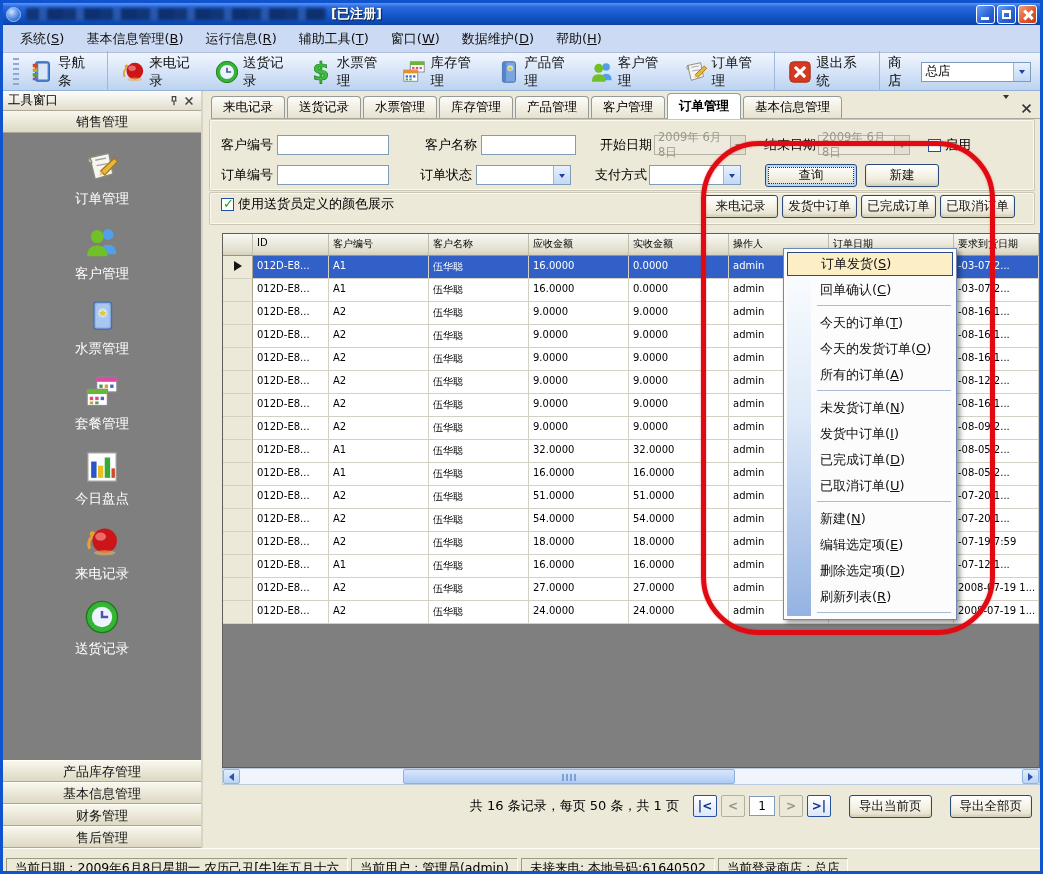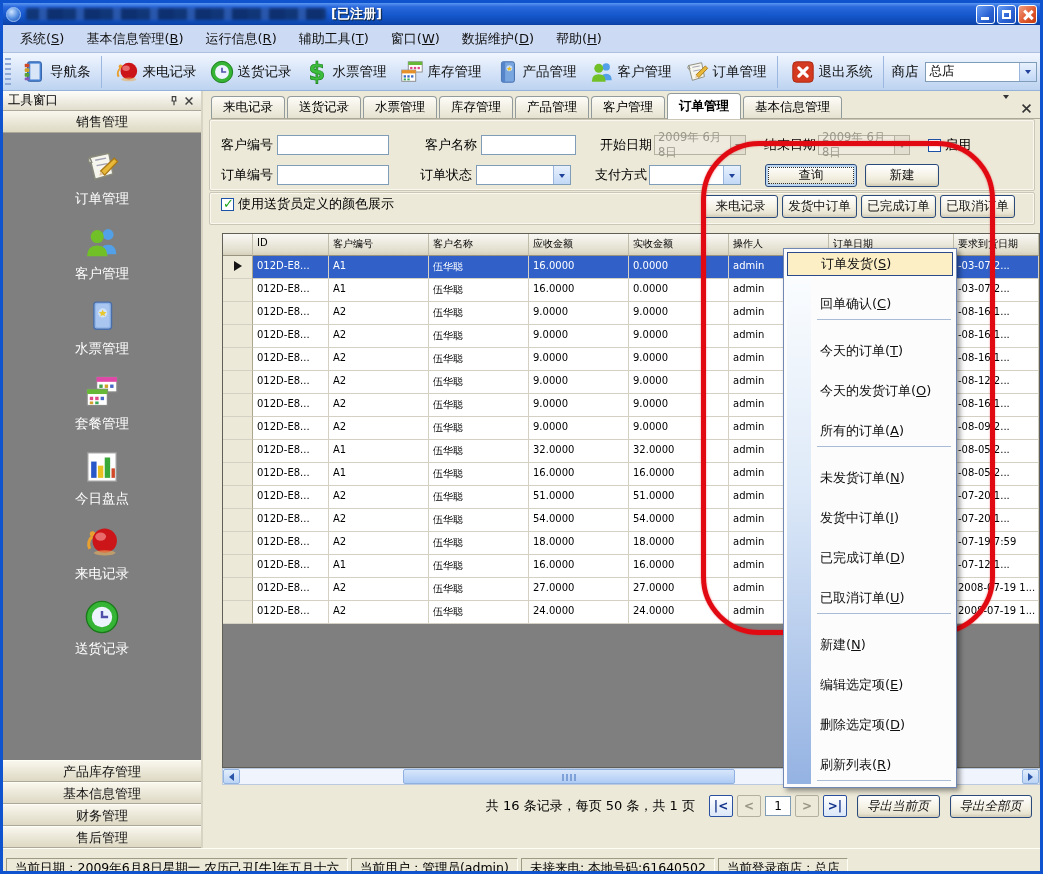"导航条" .toolbar { padding: 0 1px -> 0 9px }
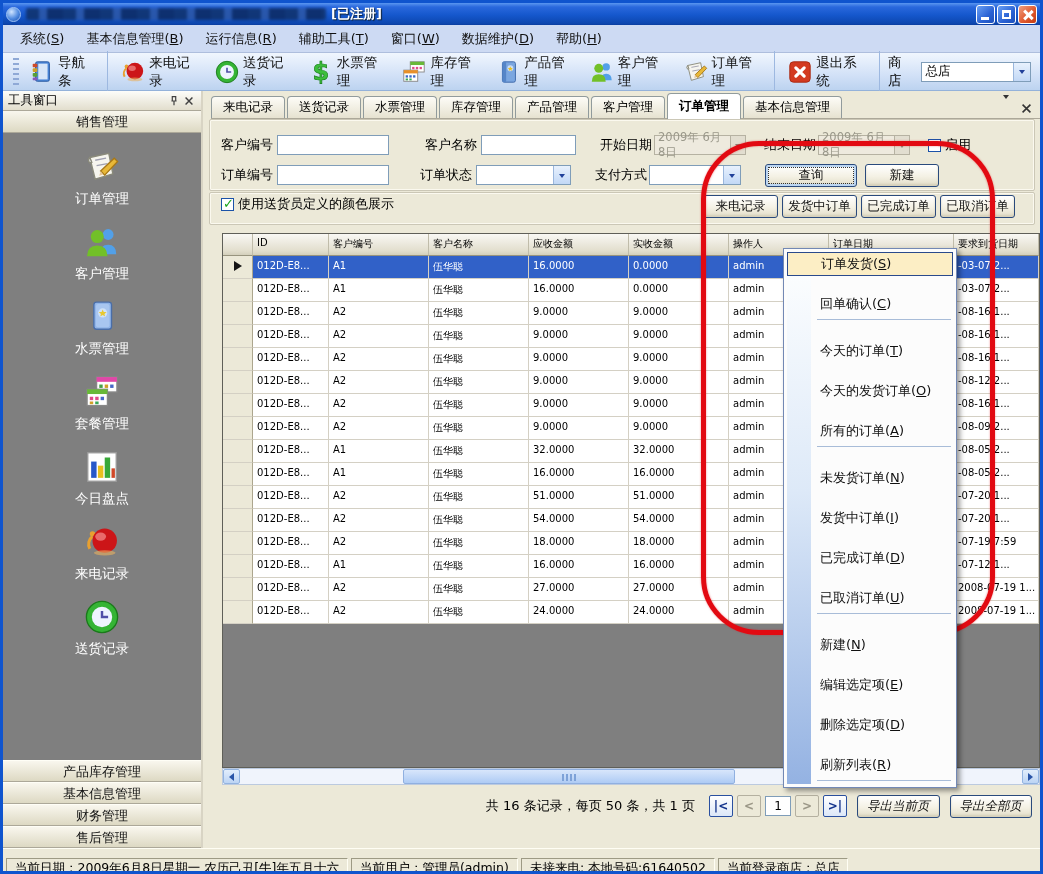"回单确认(C)" .cm-item { padding: 19px 6px 3px 34px -> 5px 6px 3px 34px }
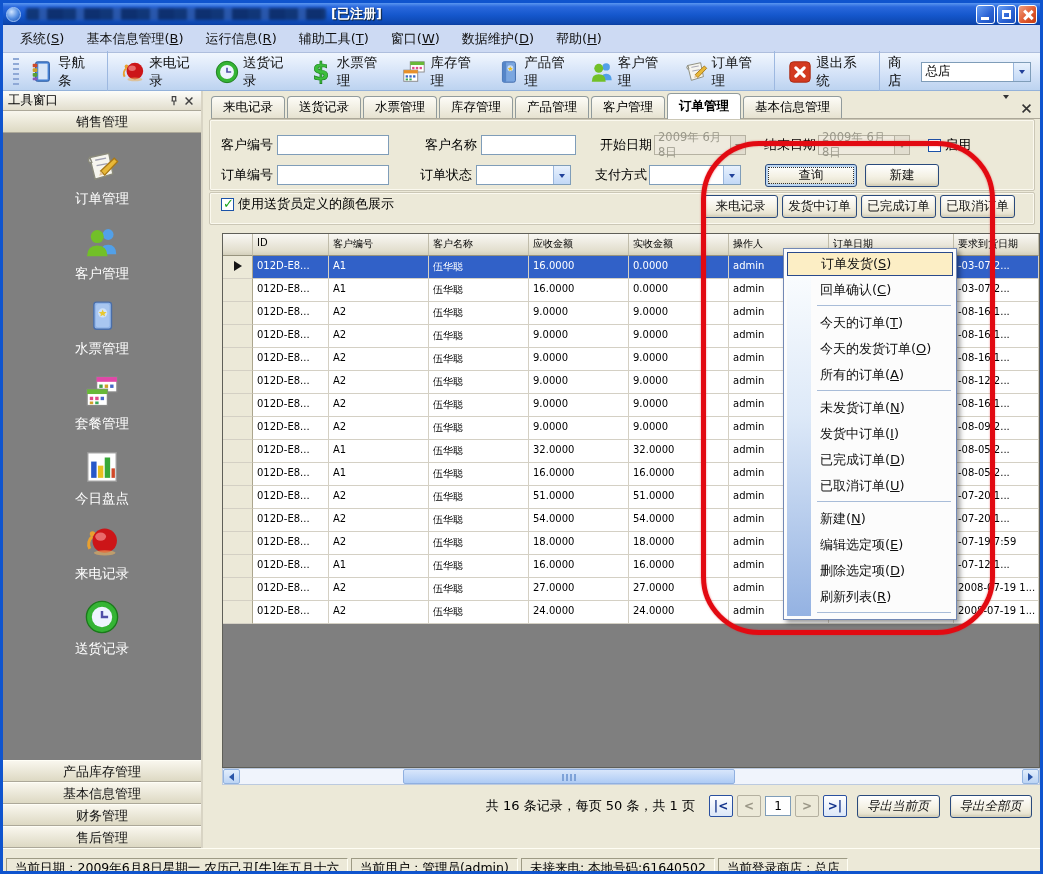"导出当前页" .expbtn { font-style: italic -> none; margin-left: 6px -> 14px }
